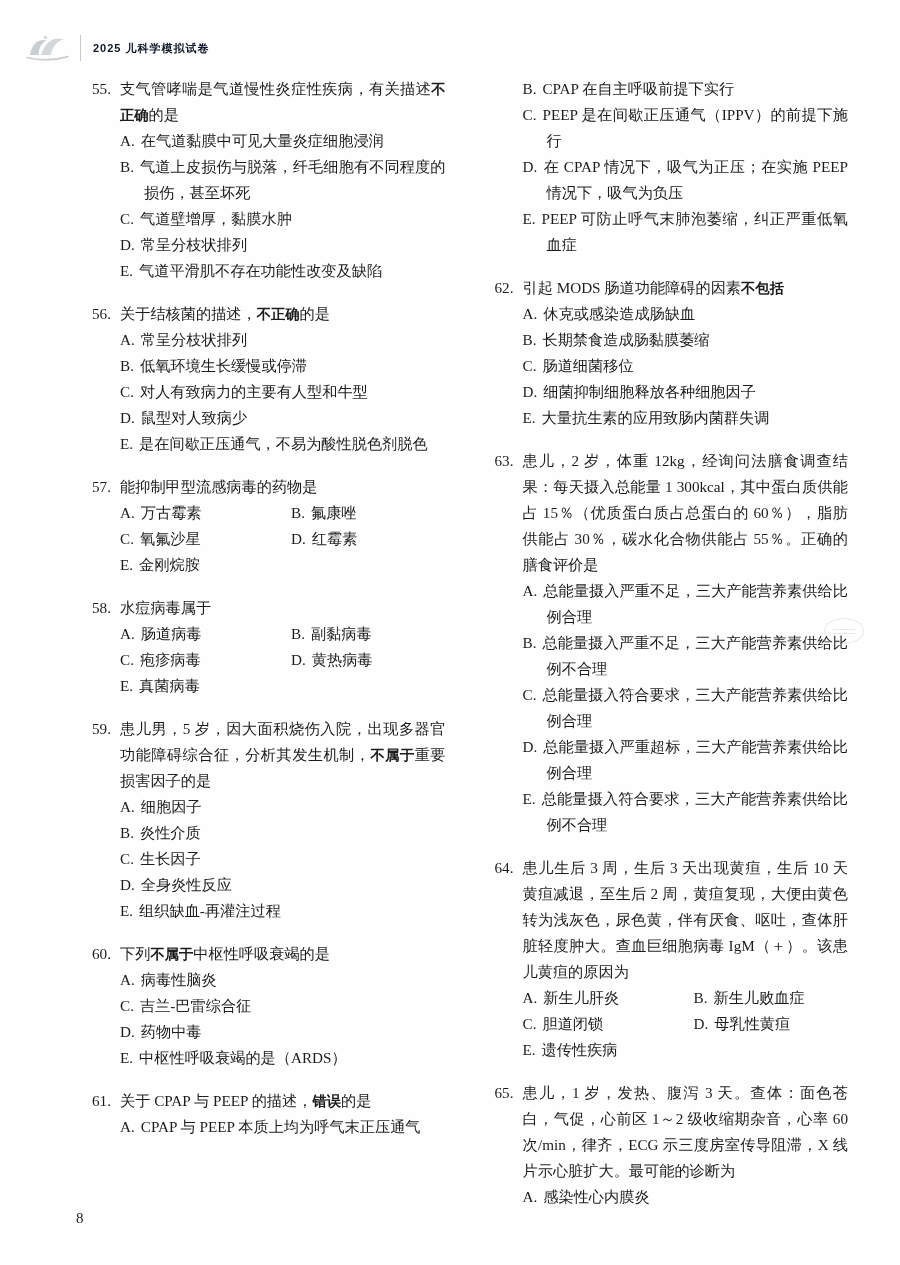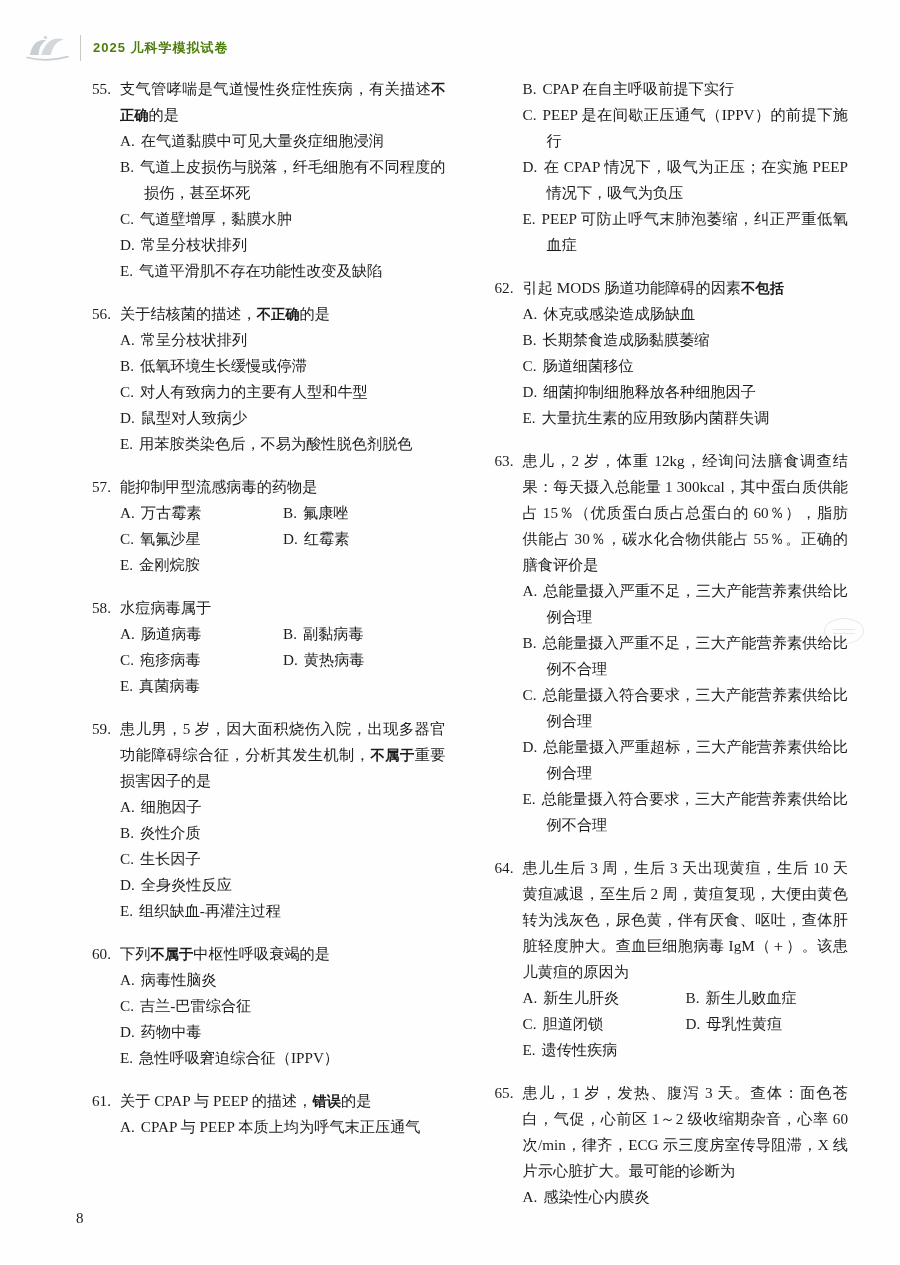"2025 儿科学模拟试卷" .paper-title { color: #4d7c0f -> #0f172a; font-size: 13px -> 11px }
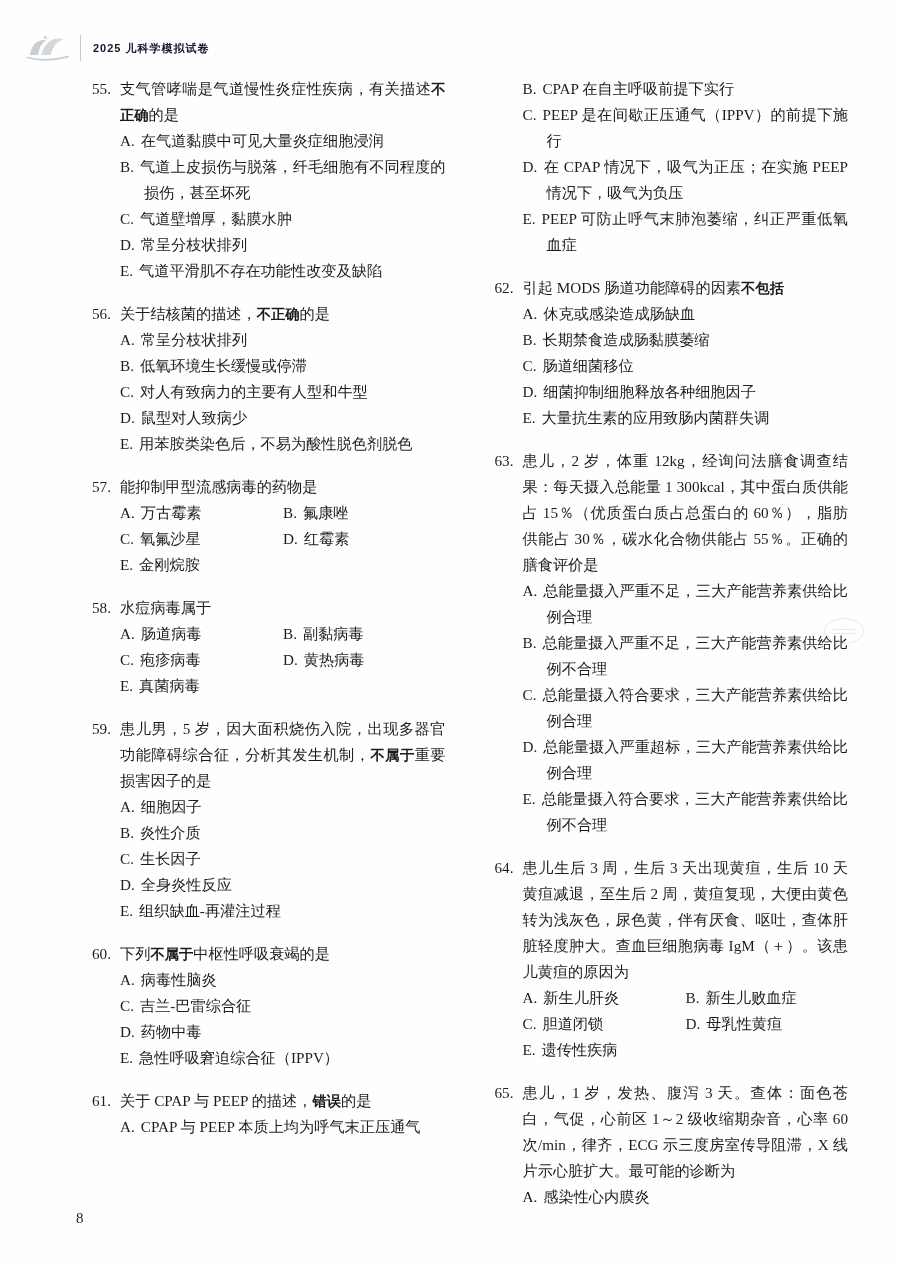"用苯胺类染色后，不易为酸性脱色剂脱色" span.opt-text { text: 用苯胺类染色后 -> 是在间歇正压通气 }
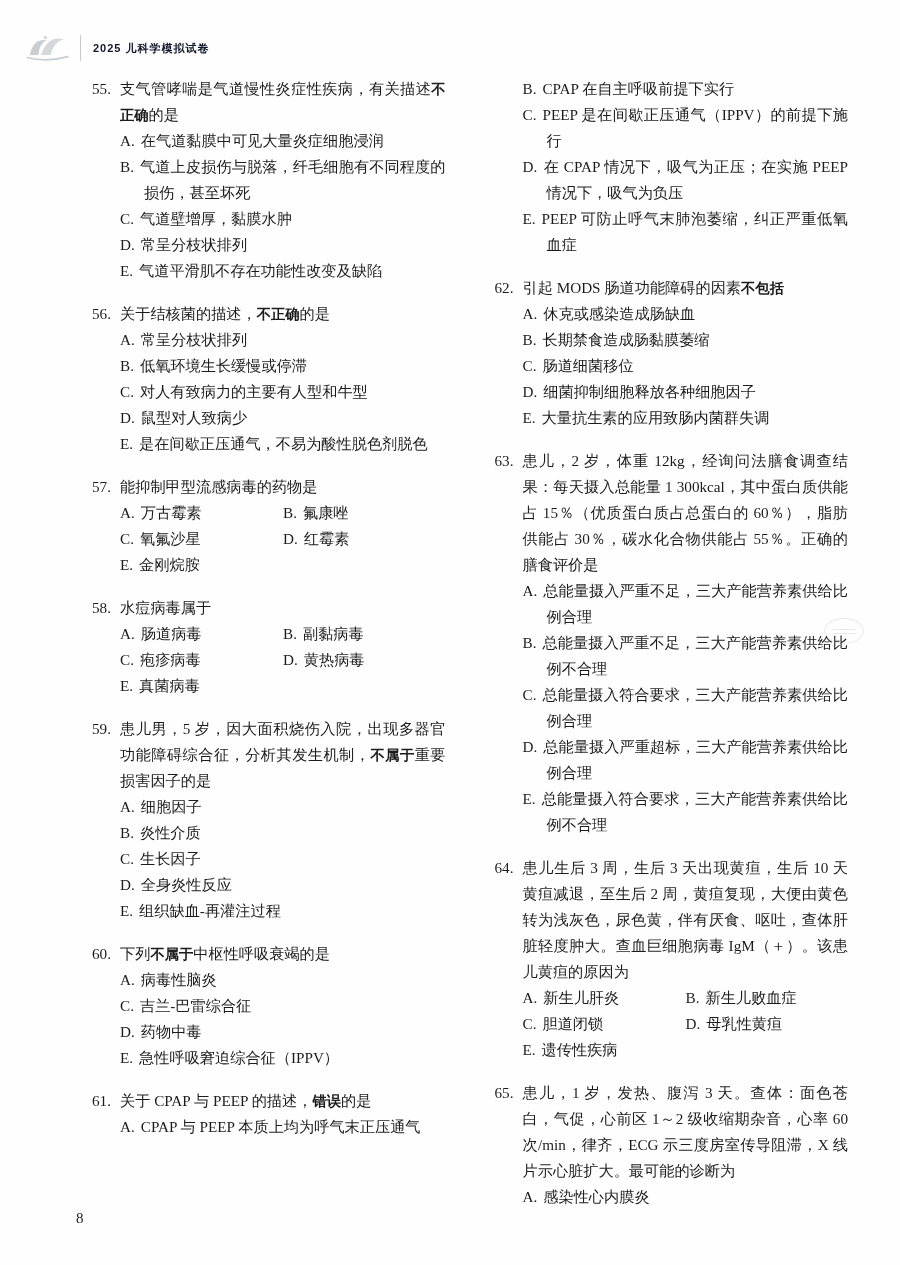"A. 万古霉素" .q-options.grid { column-gap: 8px -> 16px }
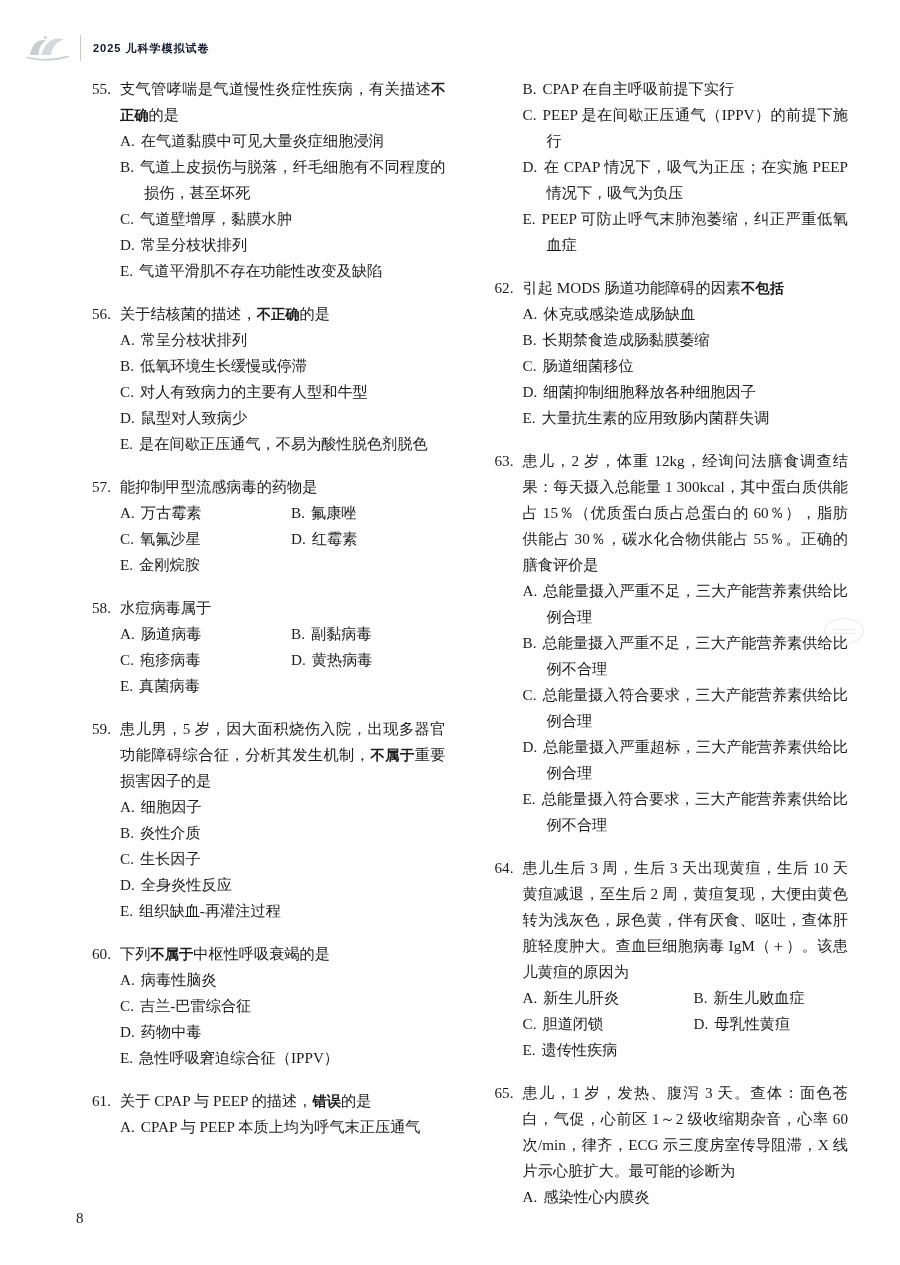"急性呼吸窘迫综合征（IPPV）" span.opt-text { text: 急性呼吸窘迫综合征（IPPV -> 中枢性呼吸衰竭的是（ARDS }
